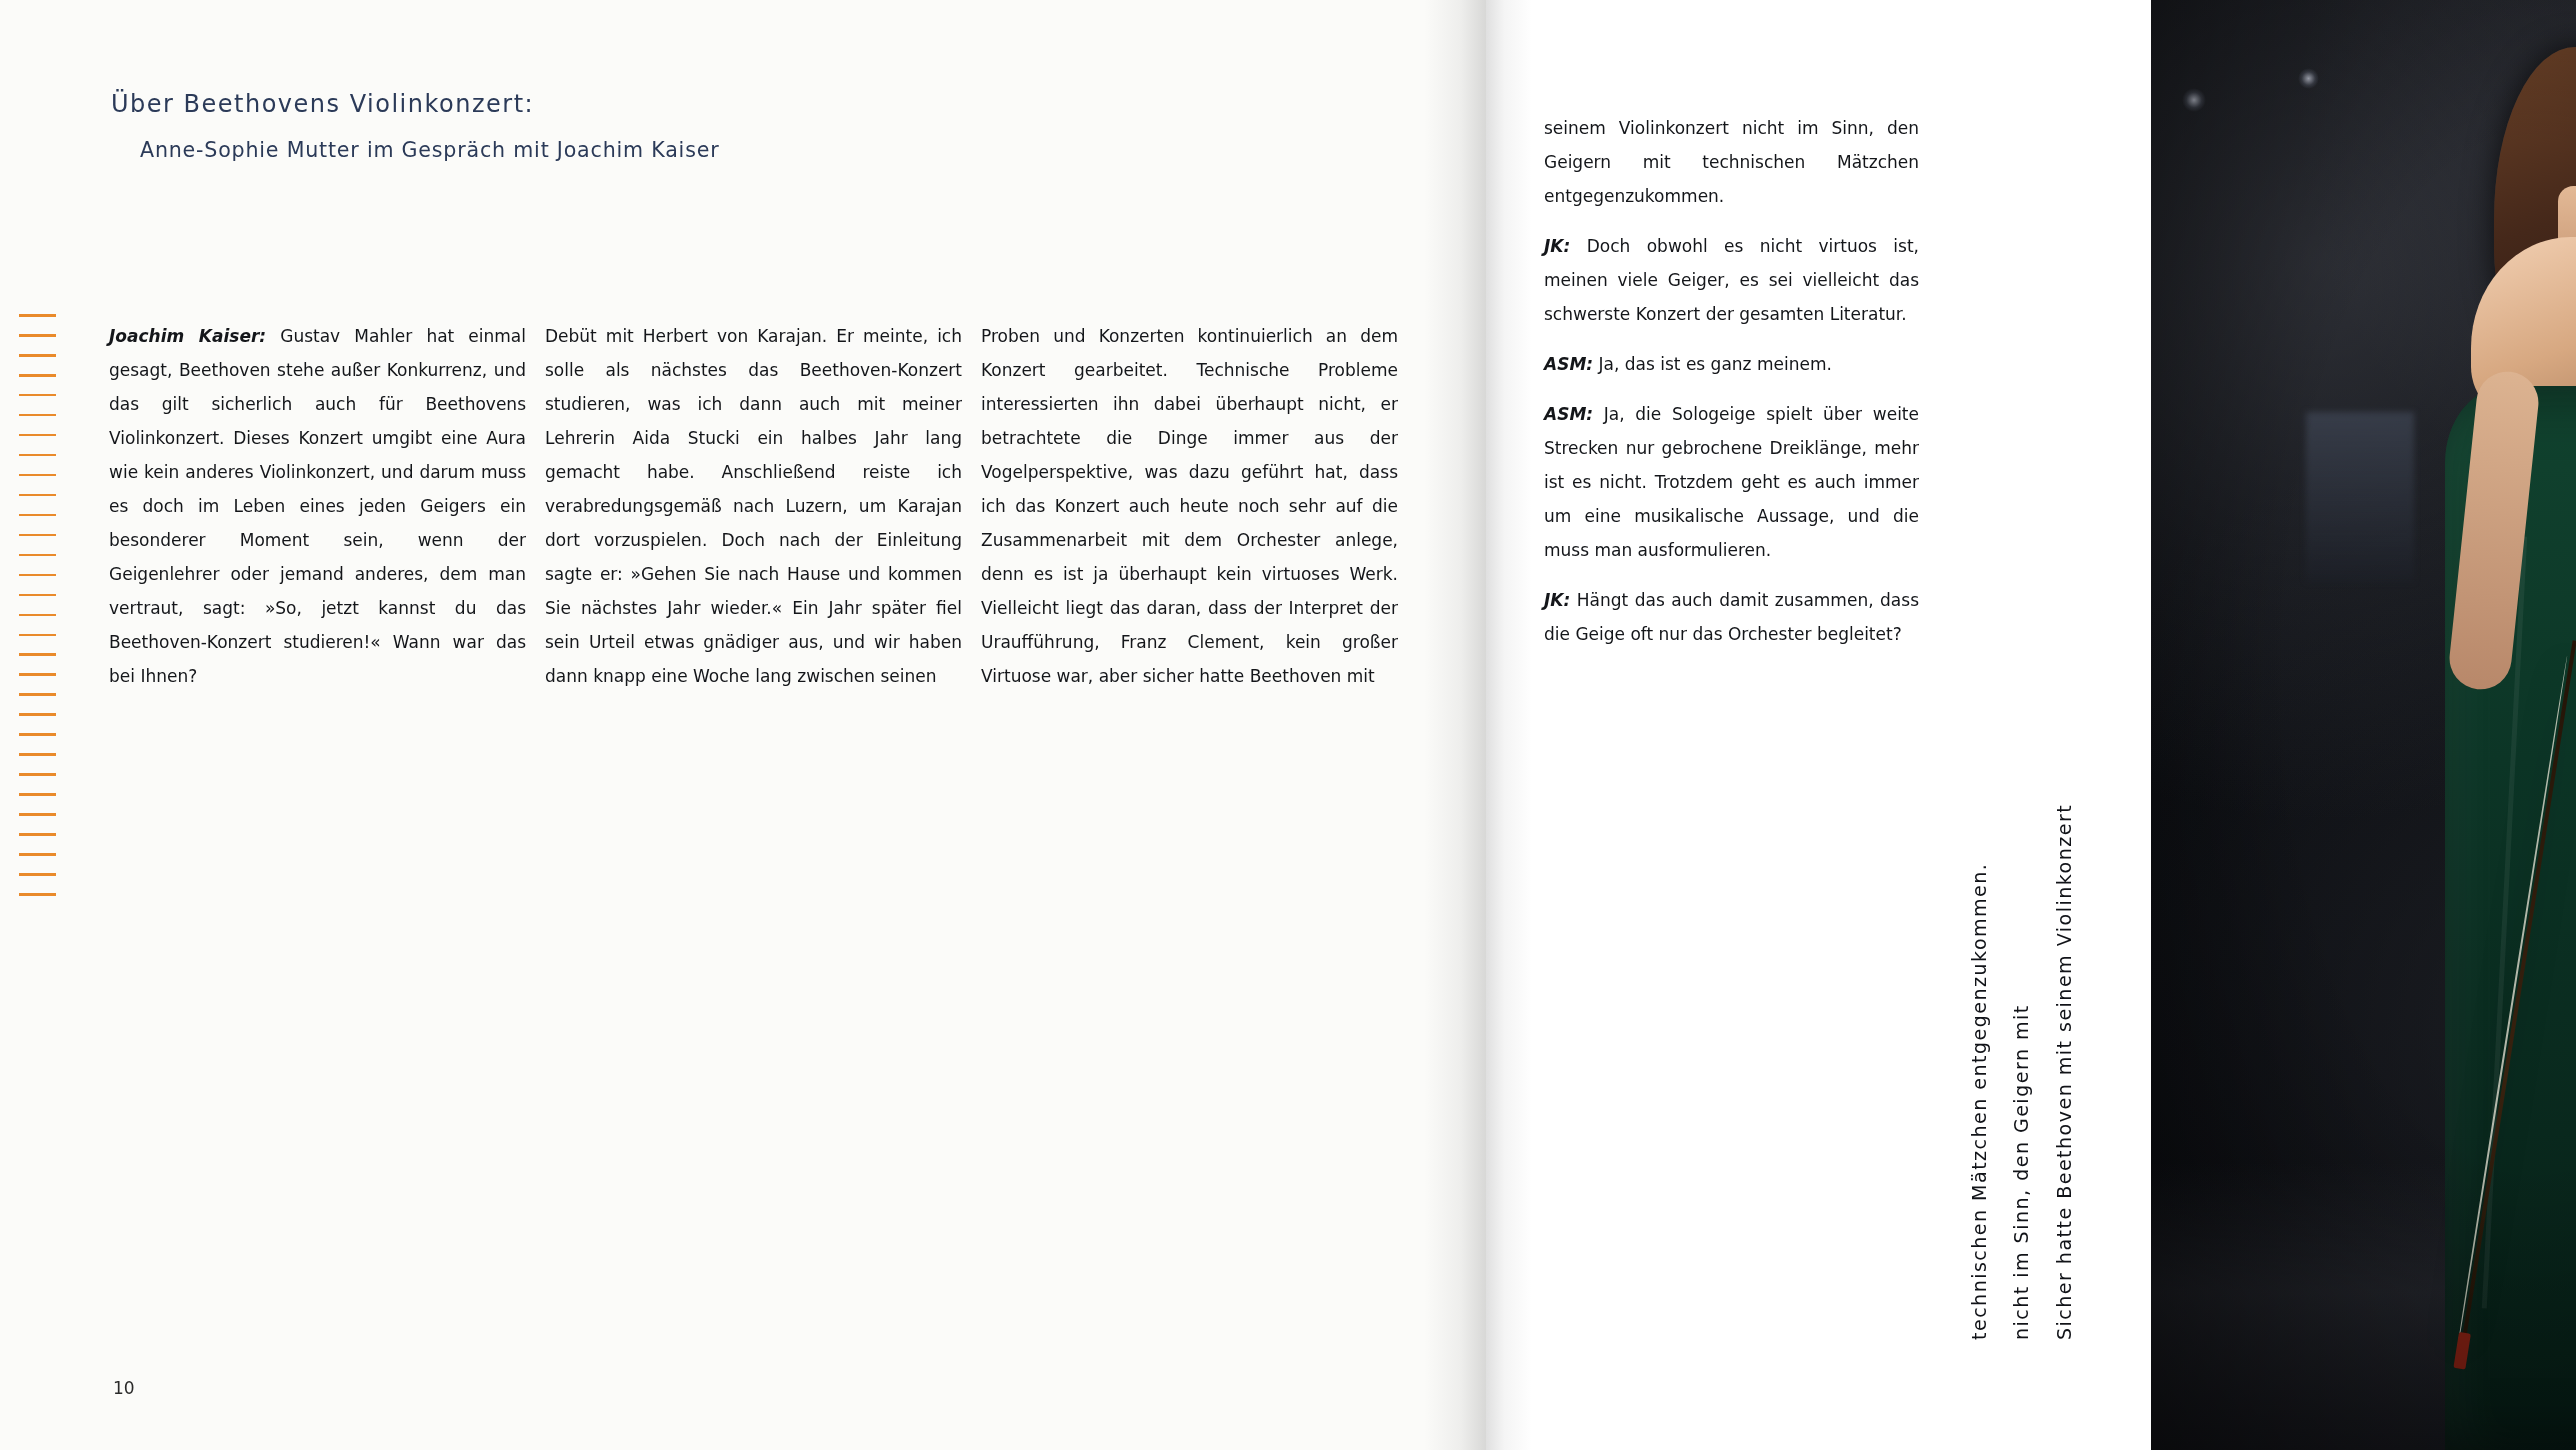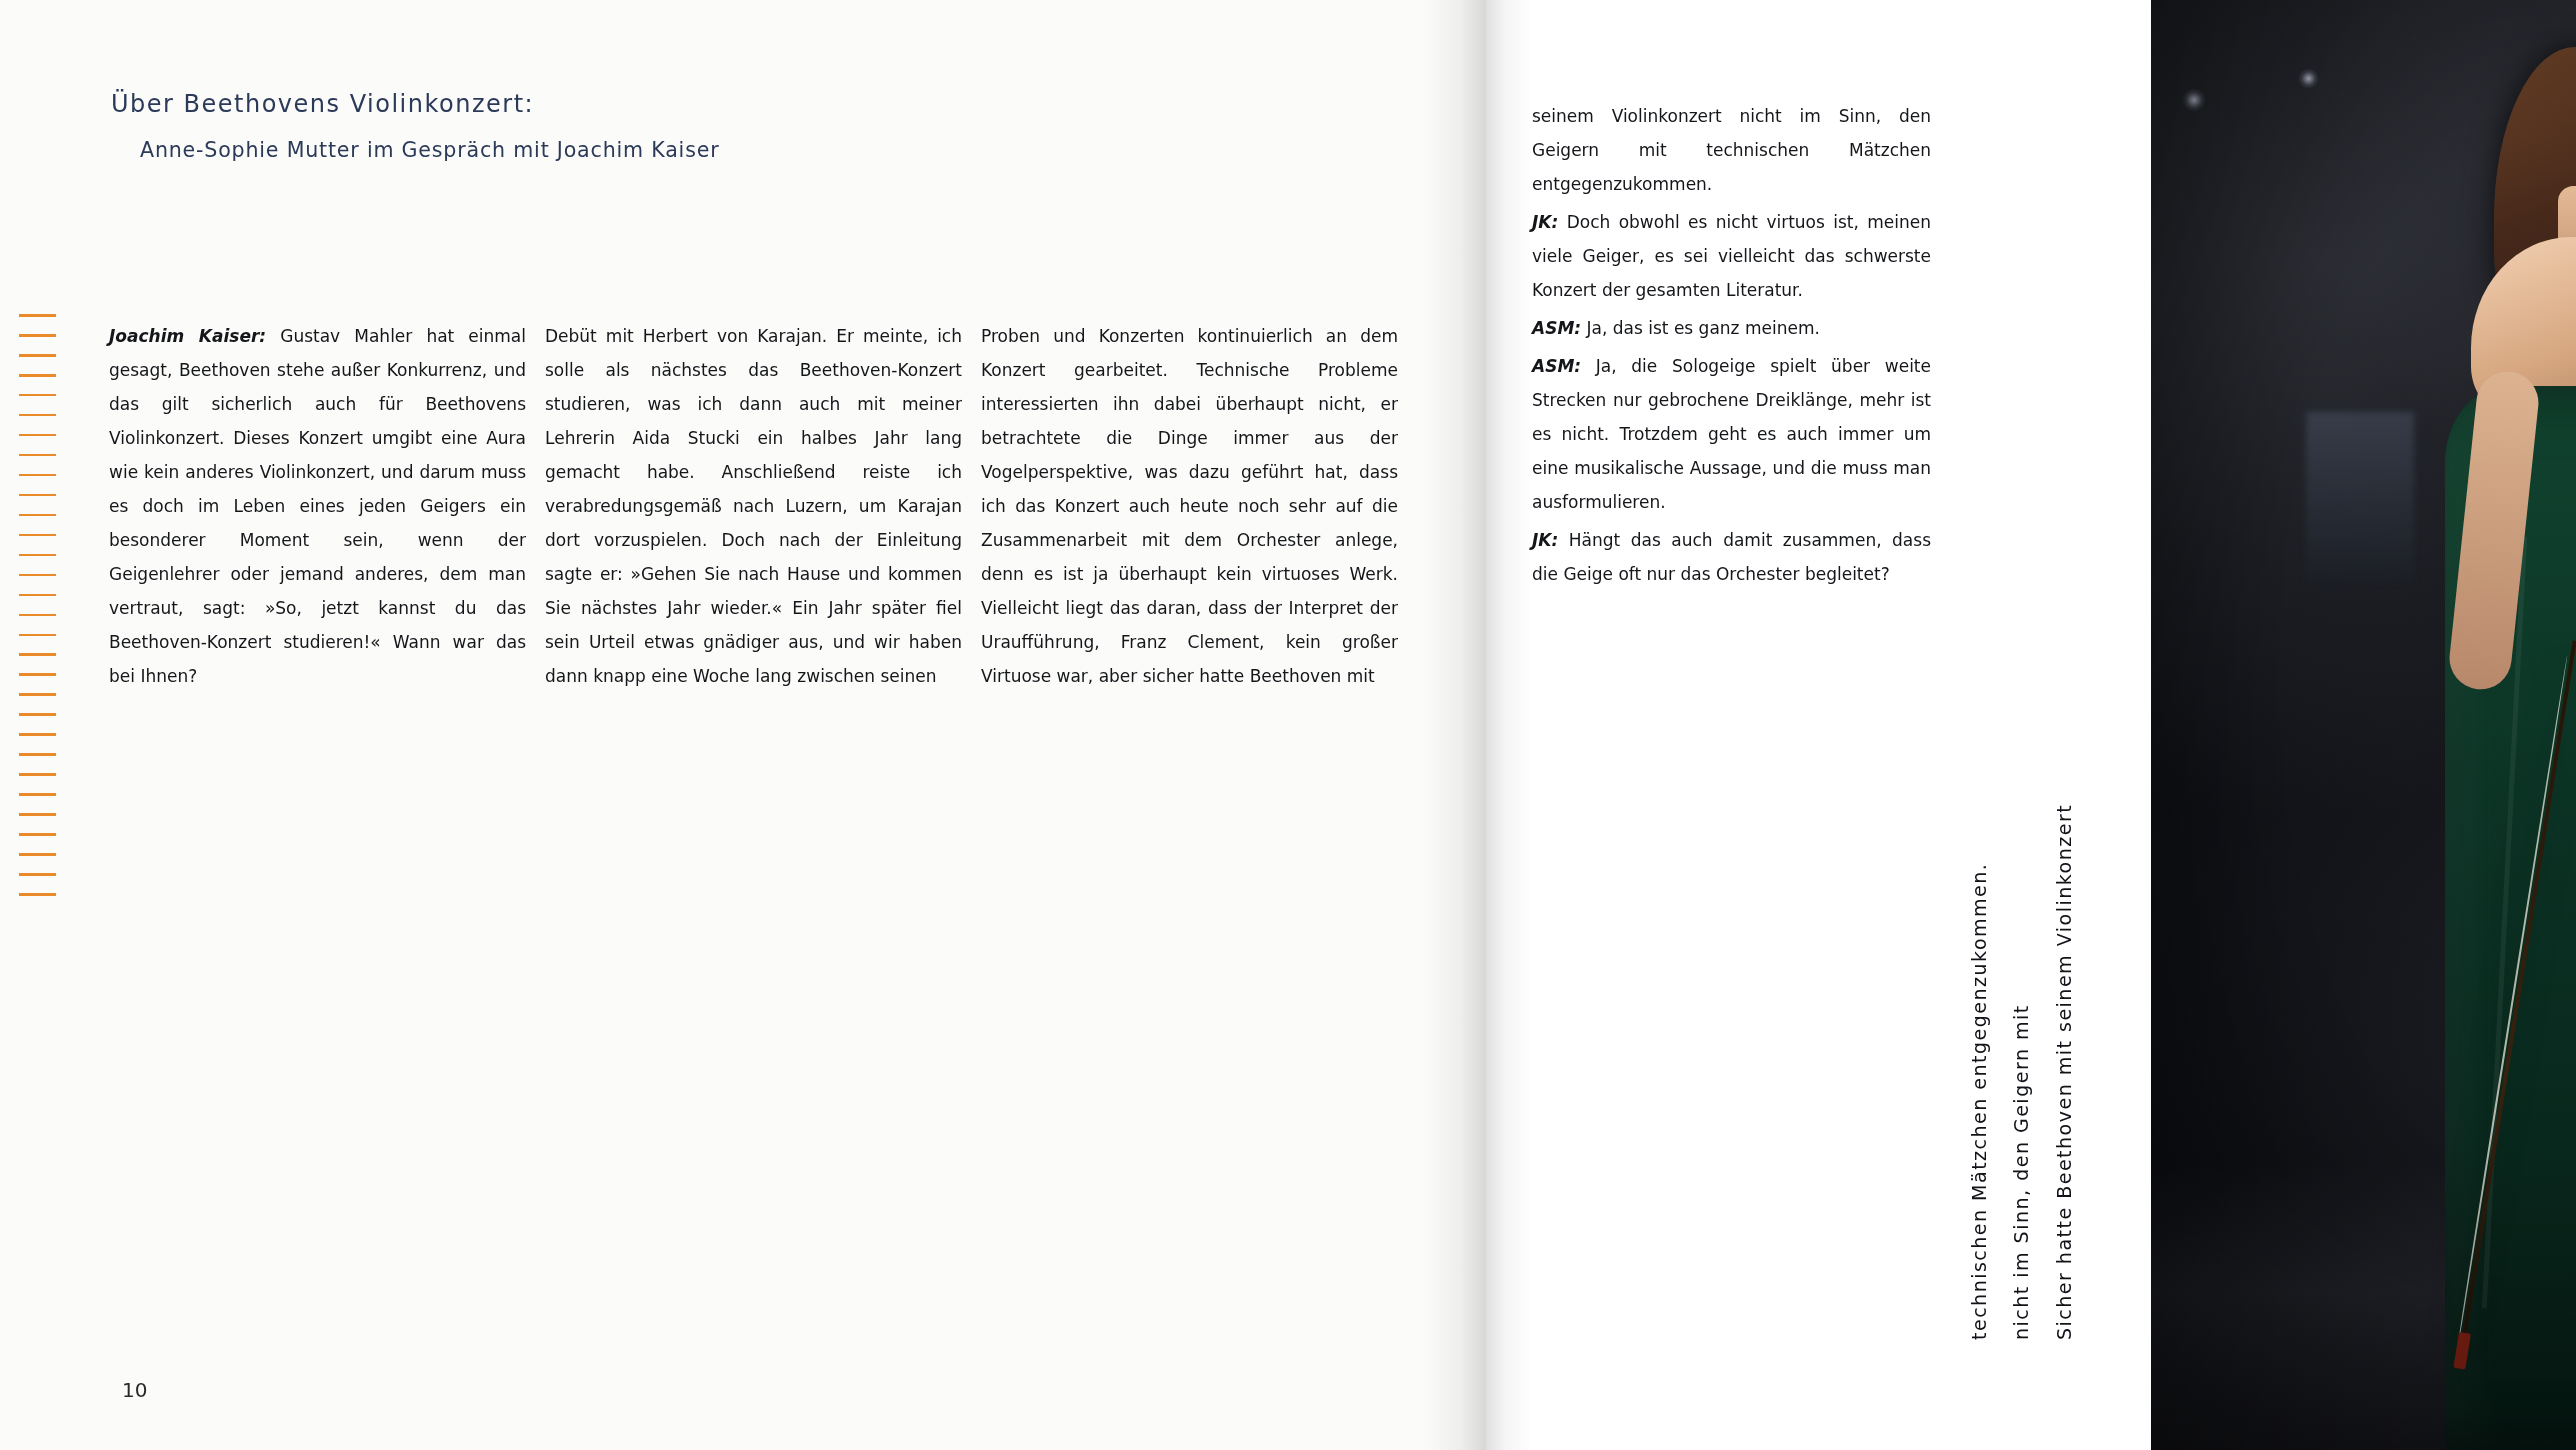"seinem Violinkonzert nicht im Sinn," .rcol p { margin: 4px -> 16px }
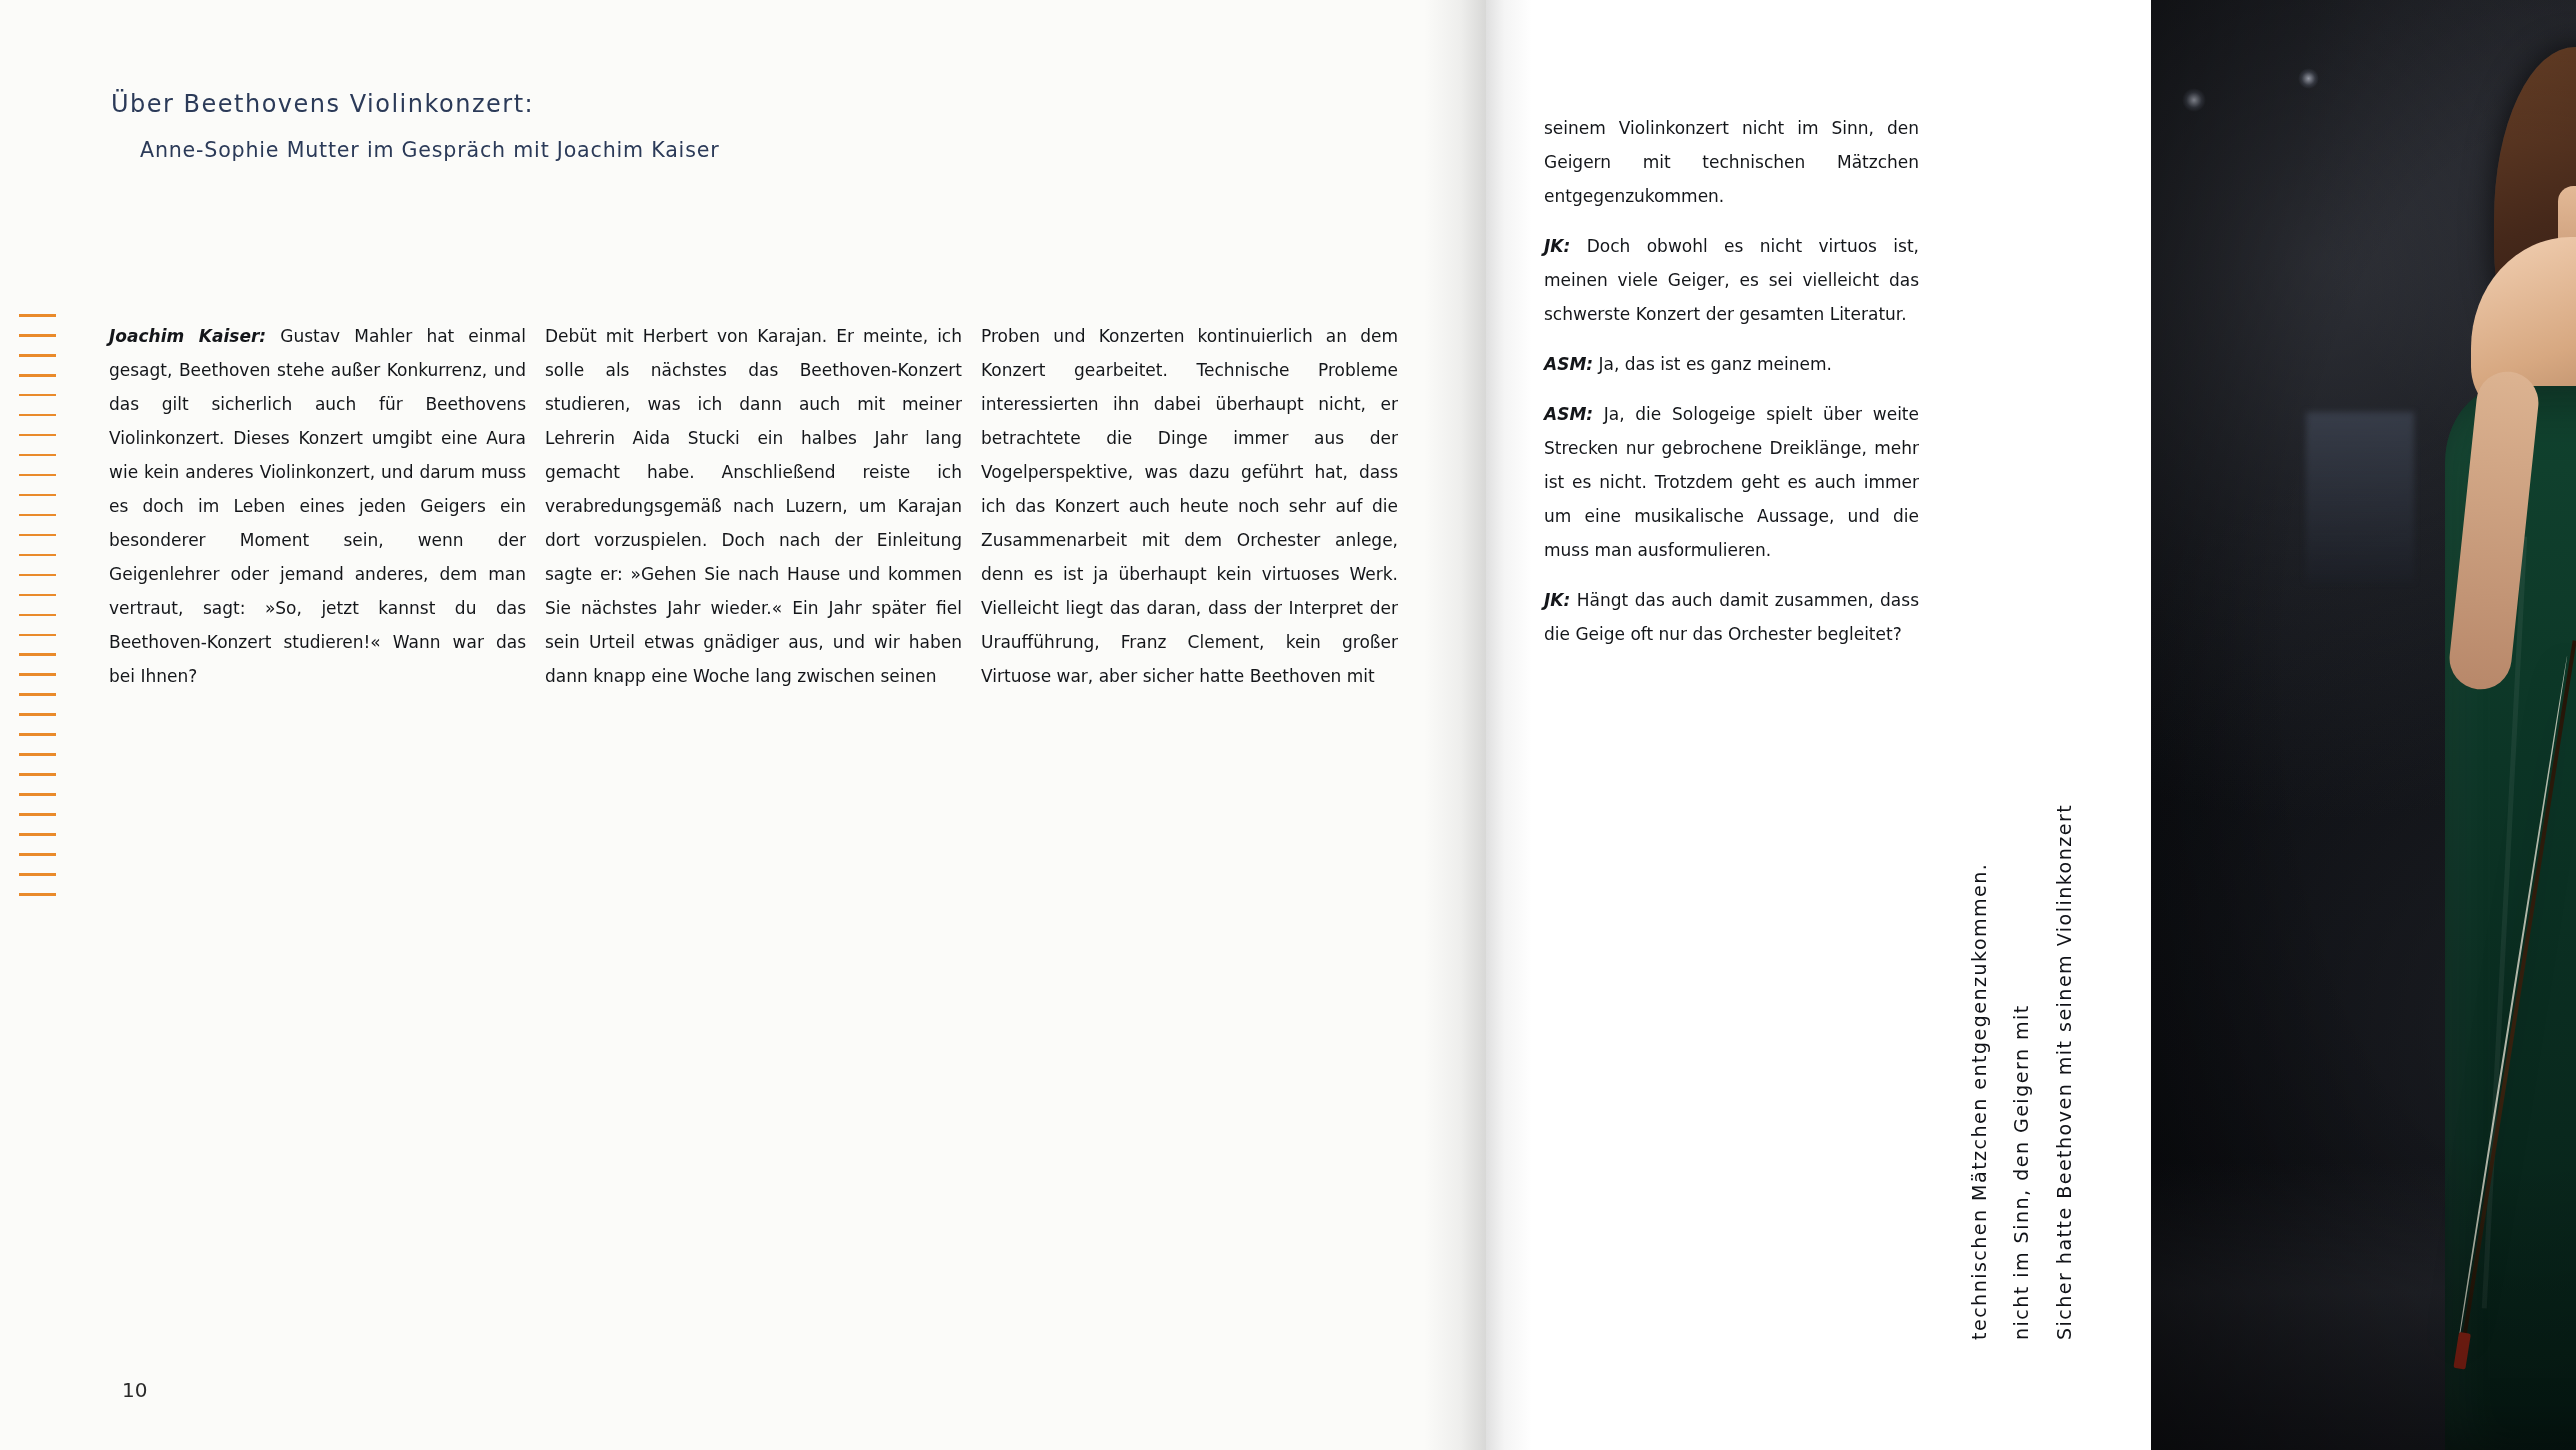"10" .folio { font-size: 20px -> 17px; left: 122px -> 113px }
